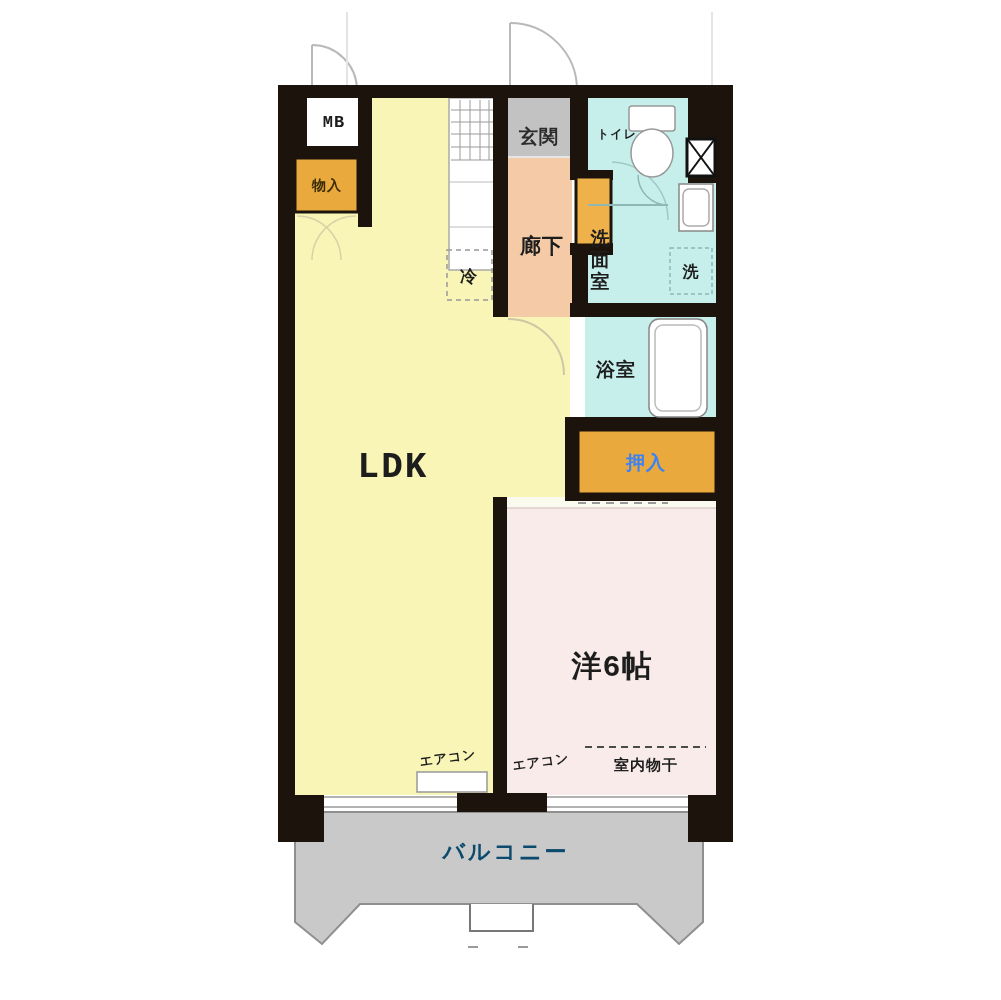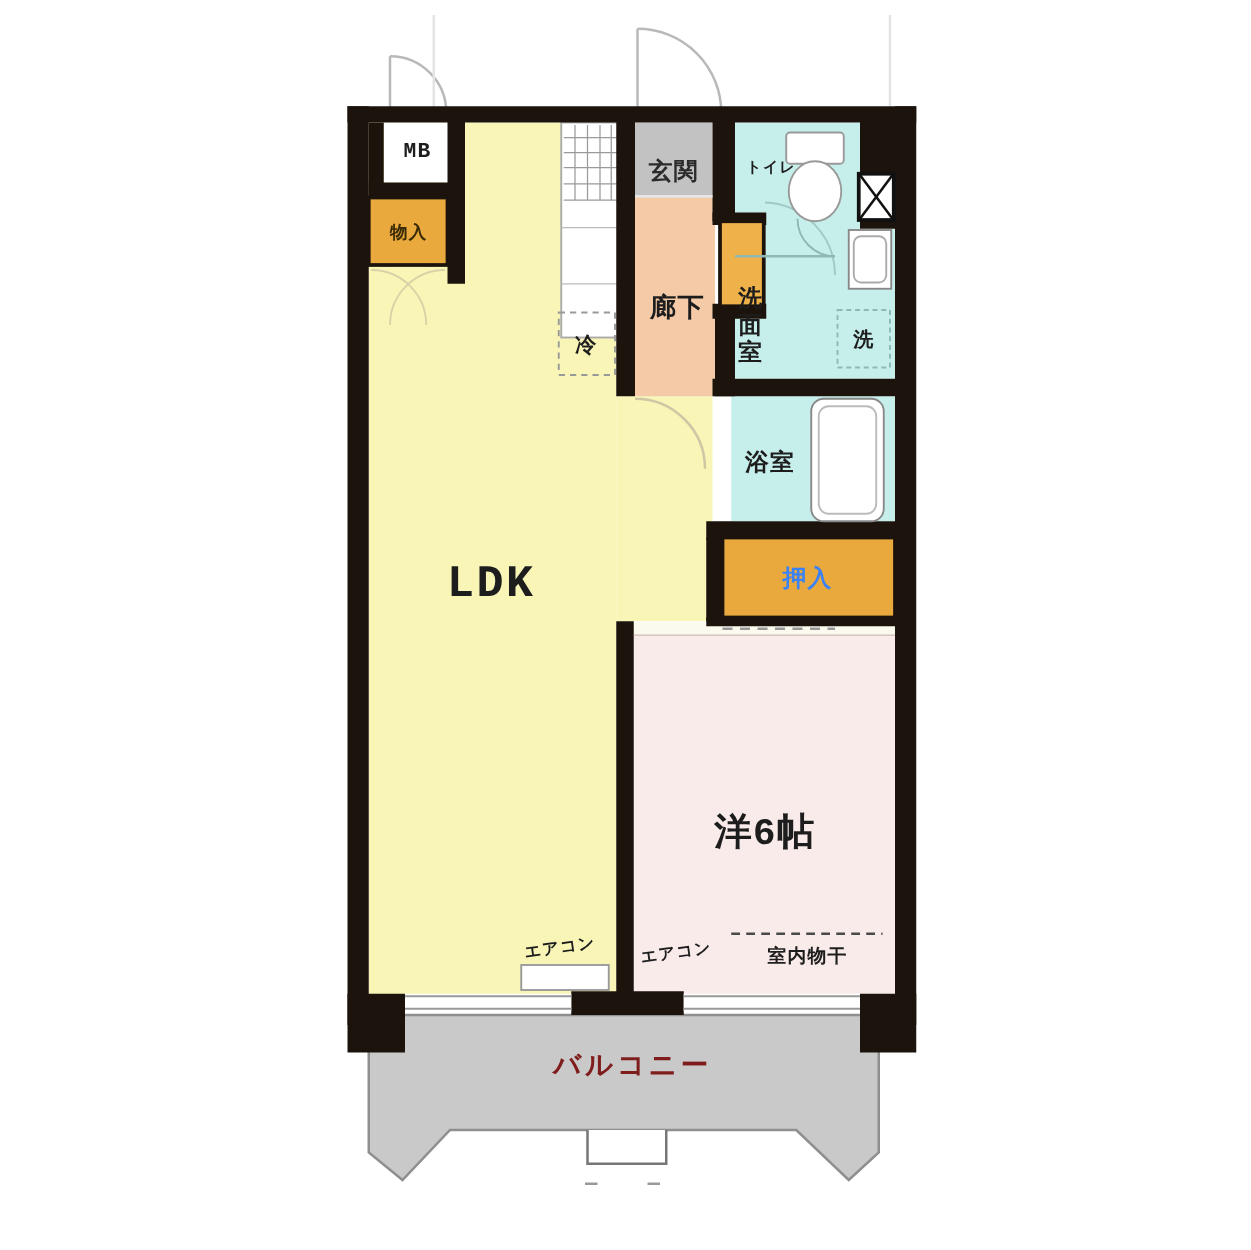"バルコニー" div.label { color: #7f1d1d -> #0c4a6e }
